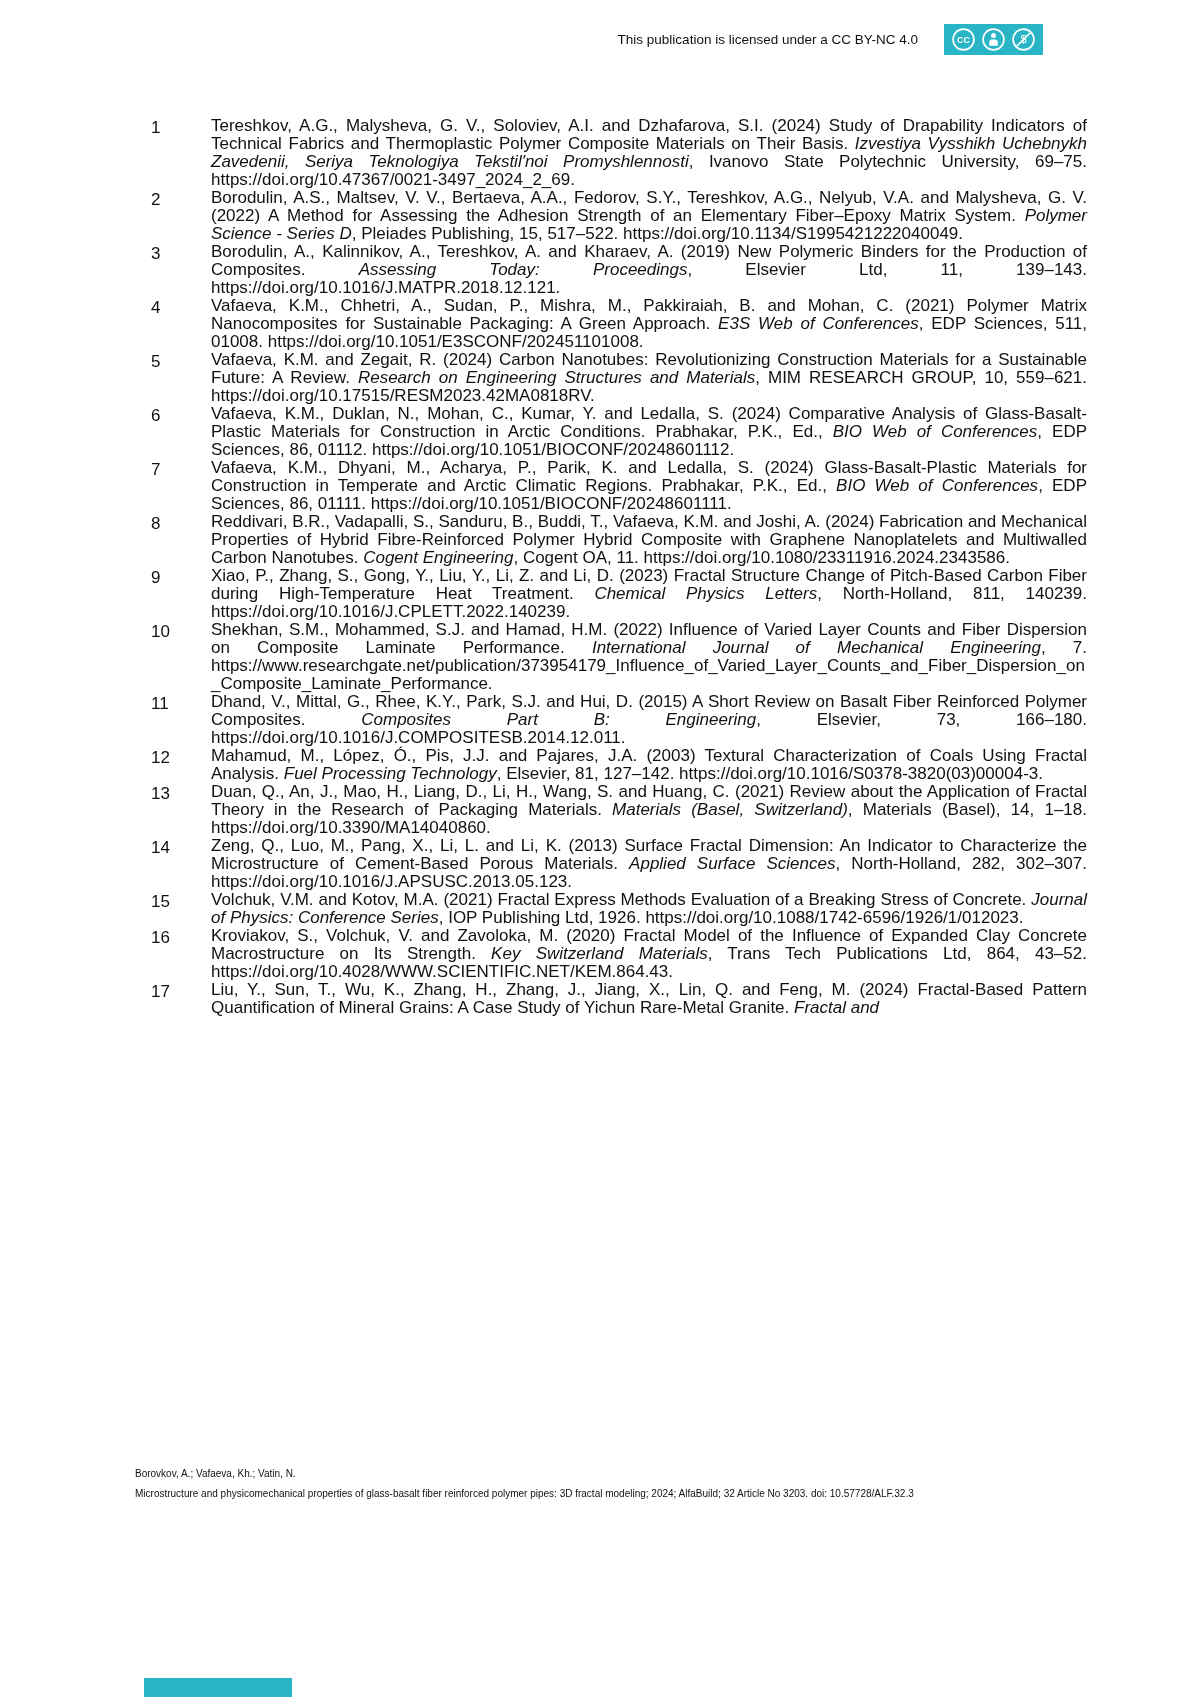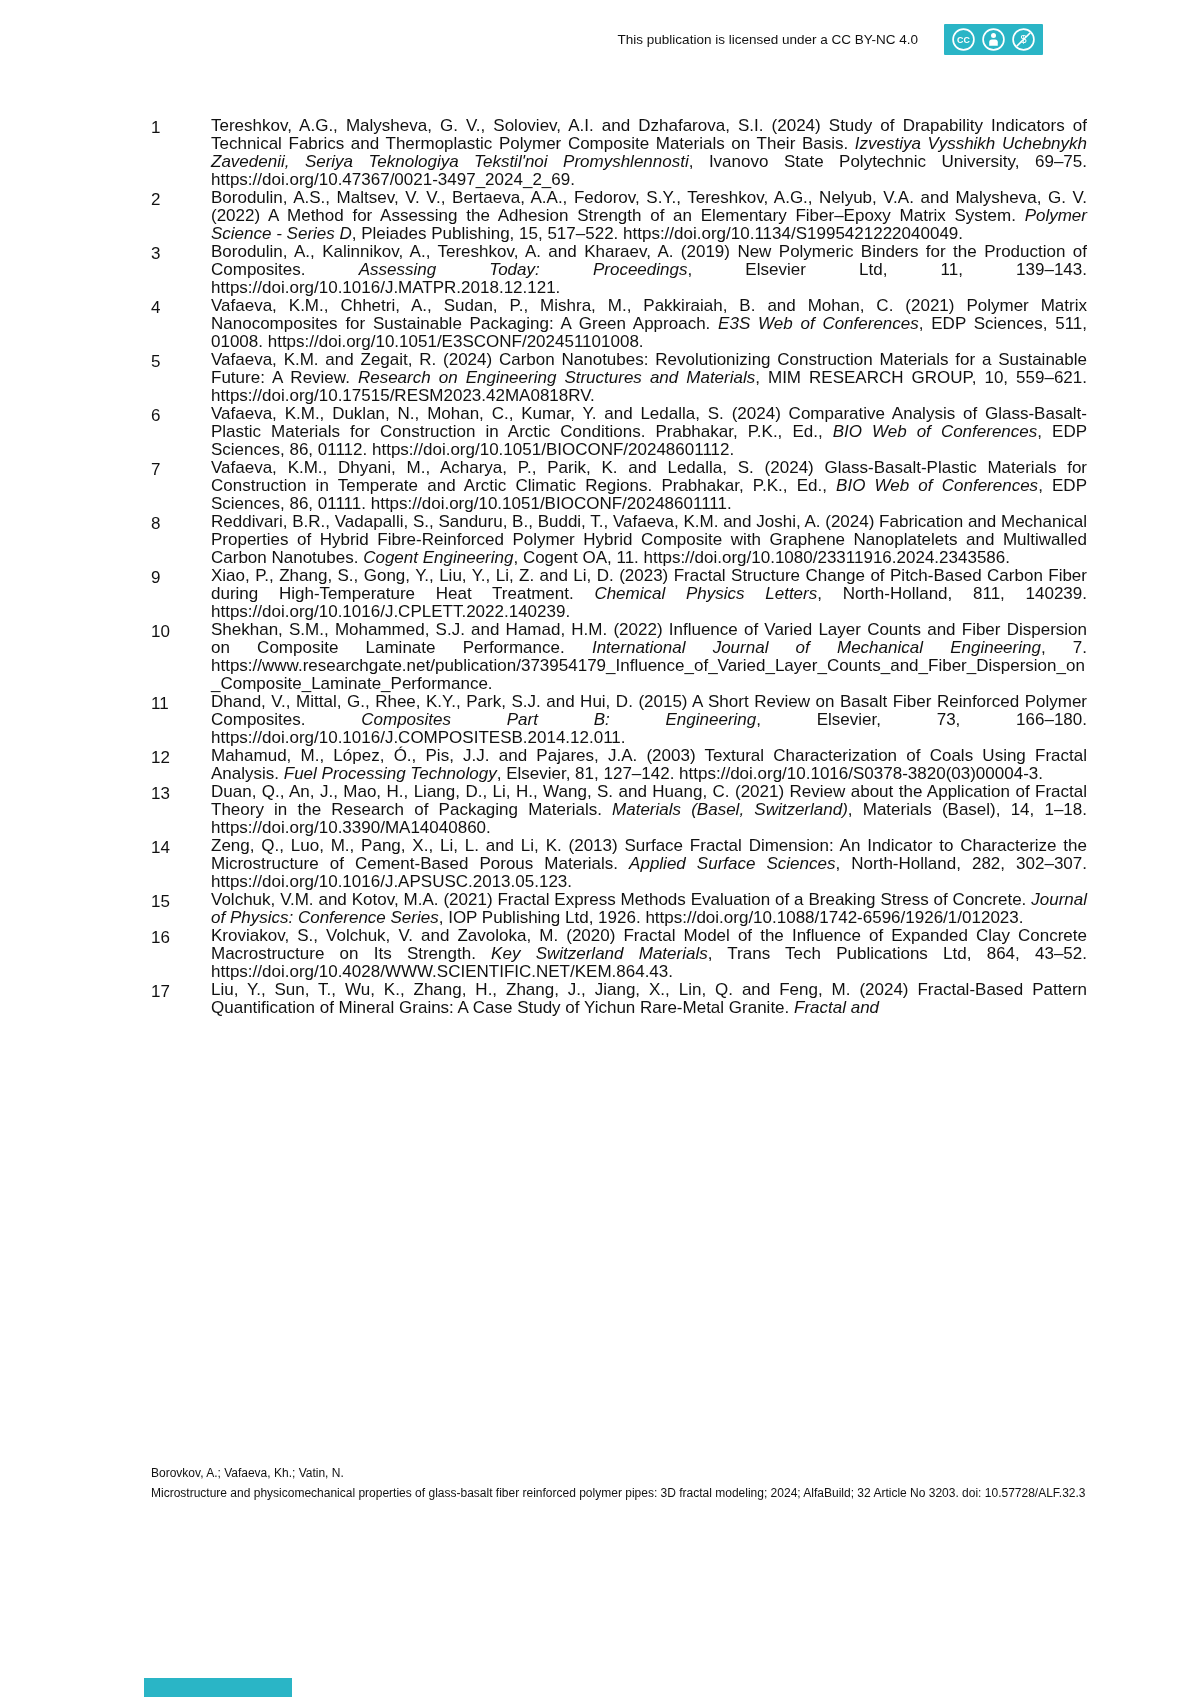"Borovkov, A.; Vafaeva, Kh.; Vatin," .page-footer { font-size: 12px -> 10px; left: 107px -> 91px }
